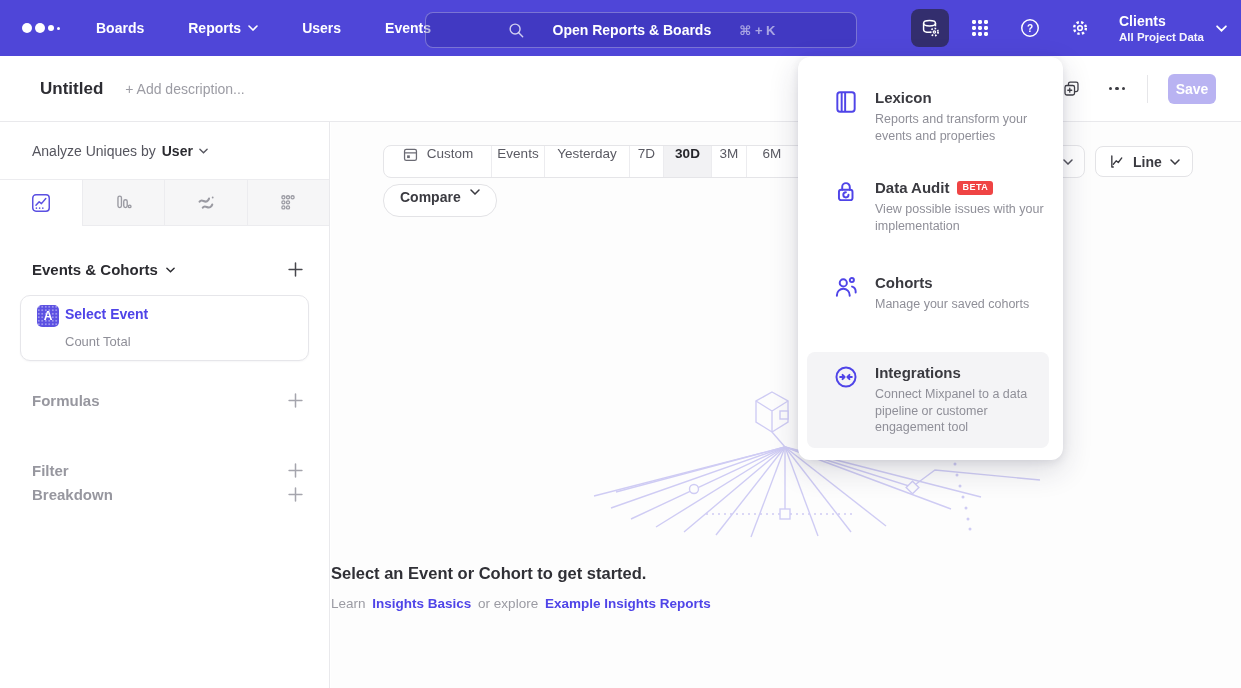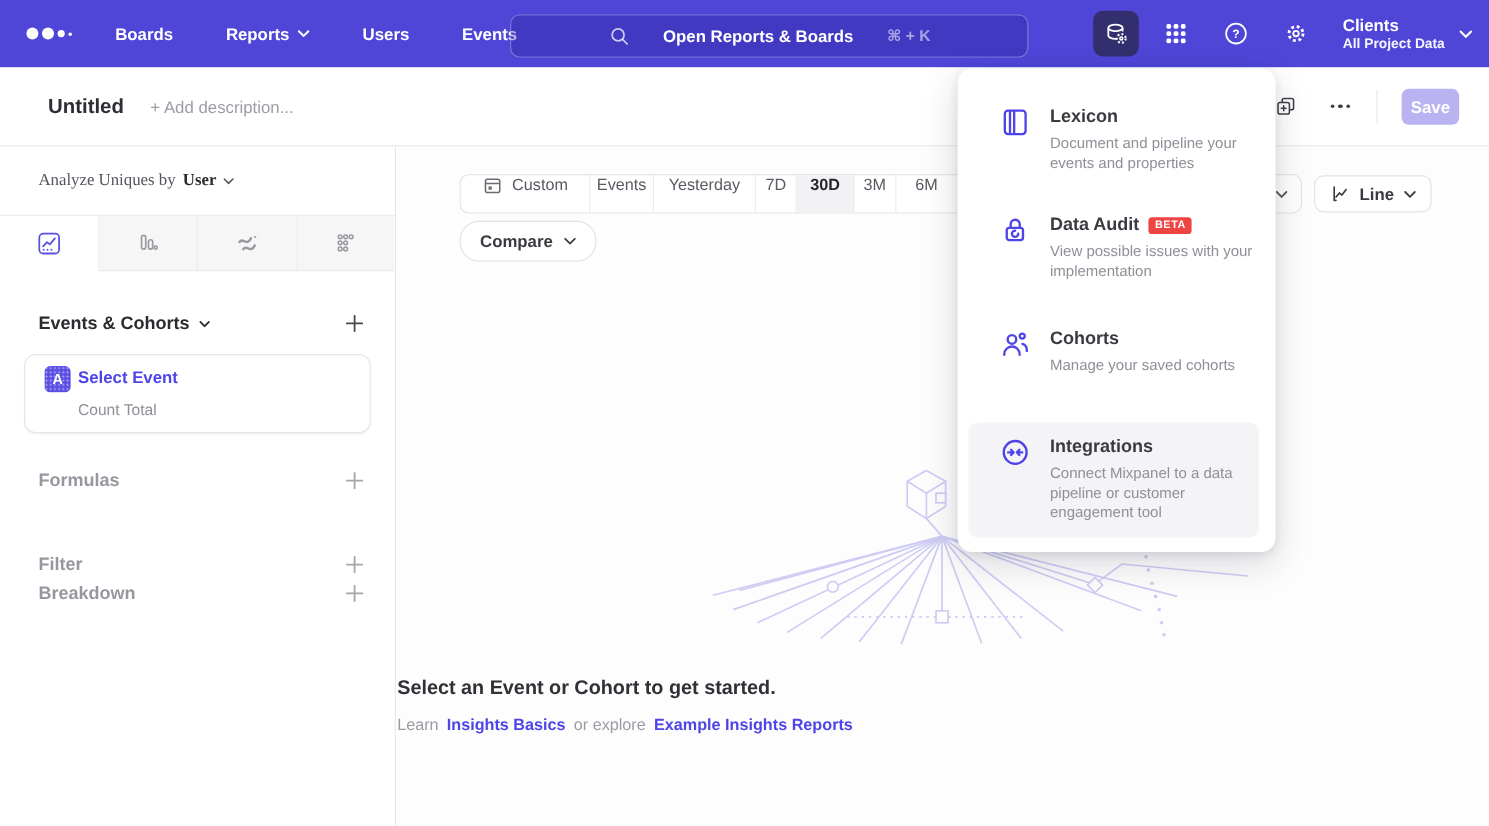"Document and pipeline your events" div.md { text: Document and pipeline -> Reports and transform }
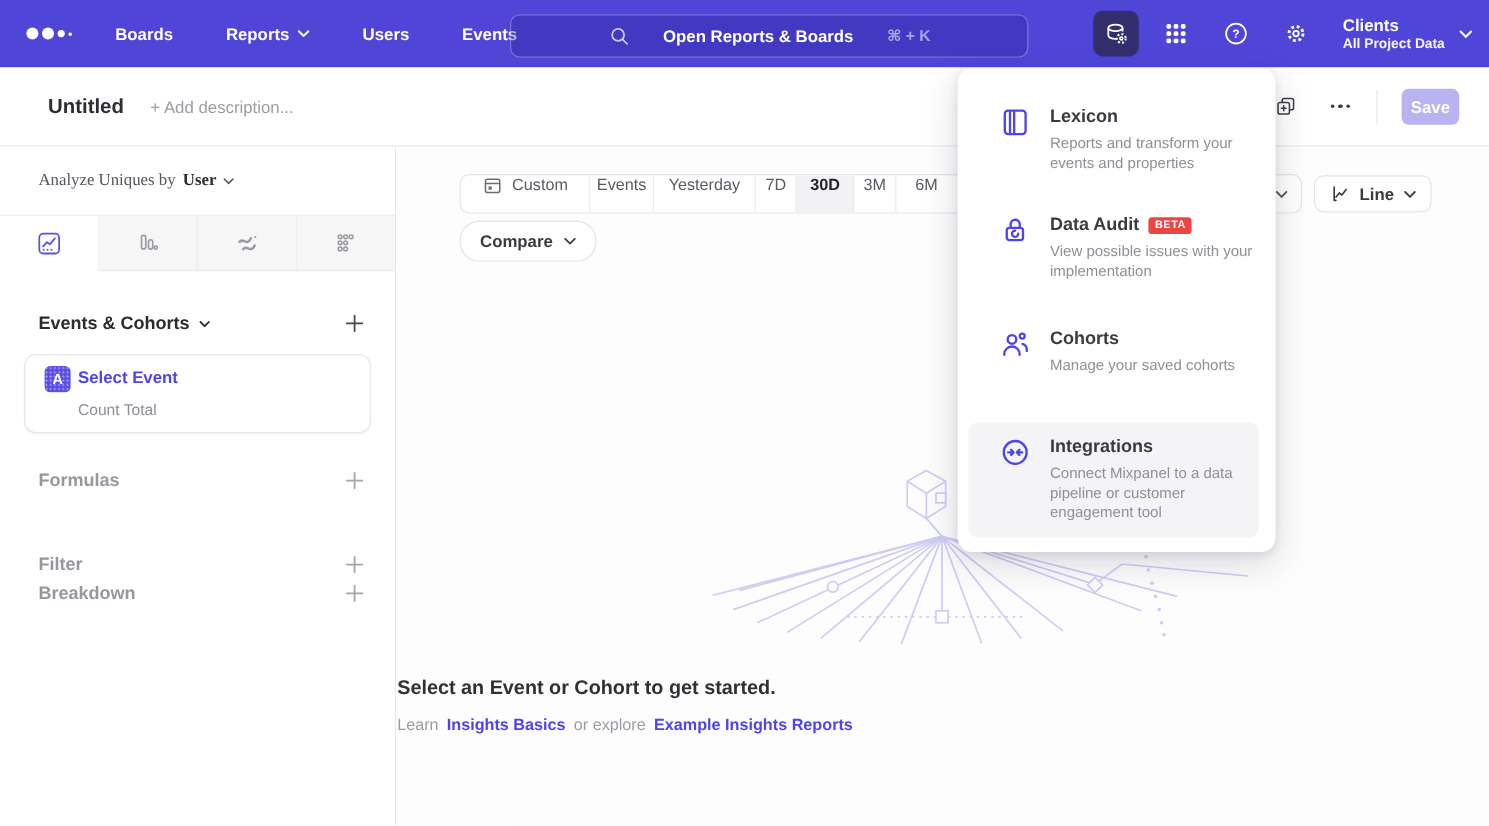"Analyze Uniques by" .analyze { font-family: Liberation Serif, serif -> none }
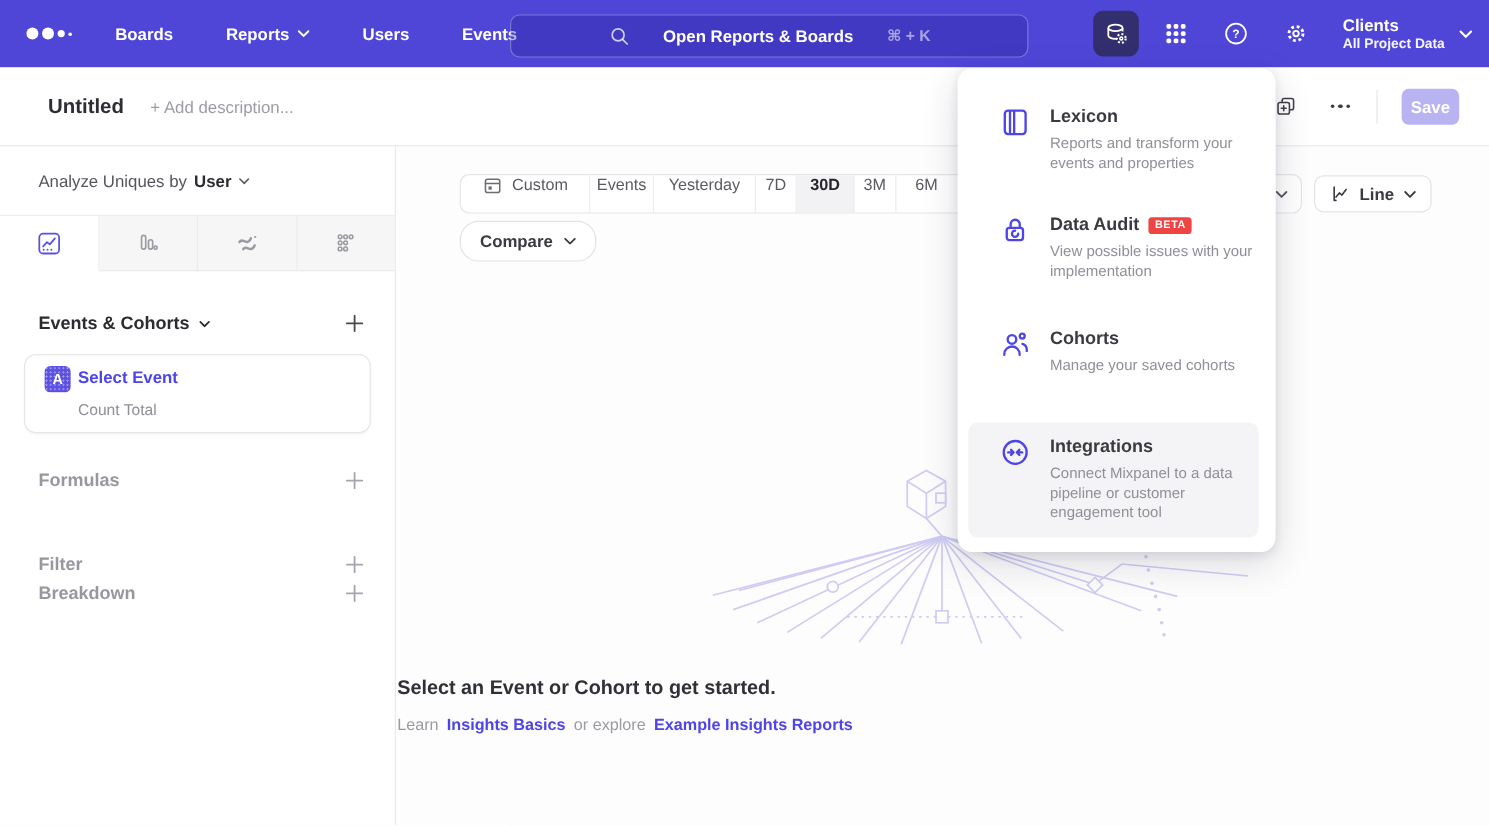"Compare" .compare-btn { align-items: center -> none; padding: 16px 16px -> 4px 16px }
